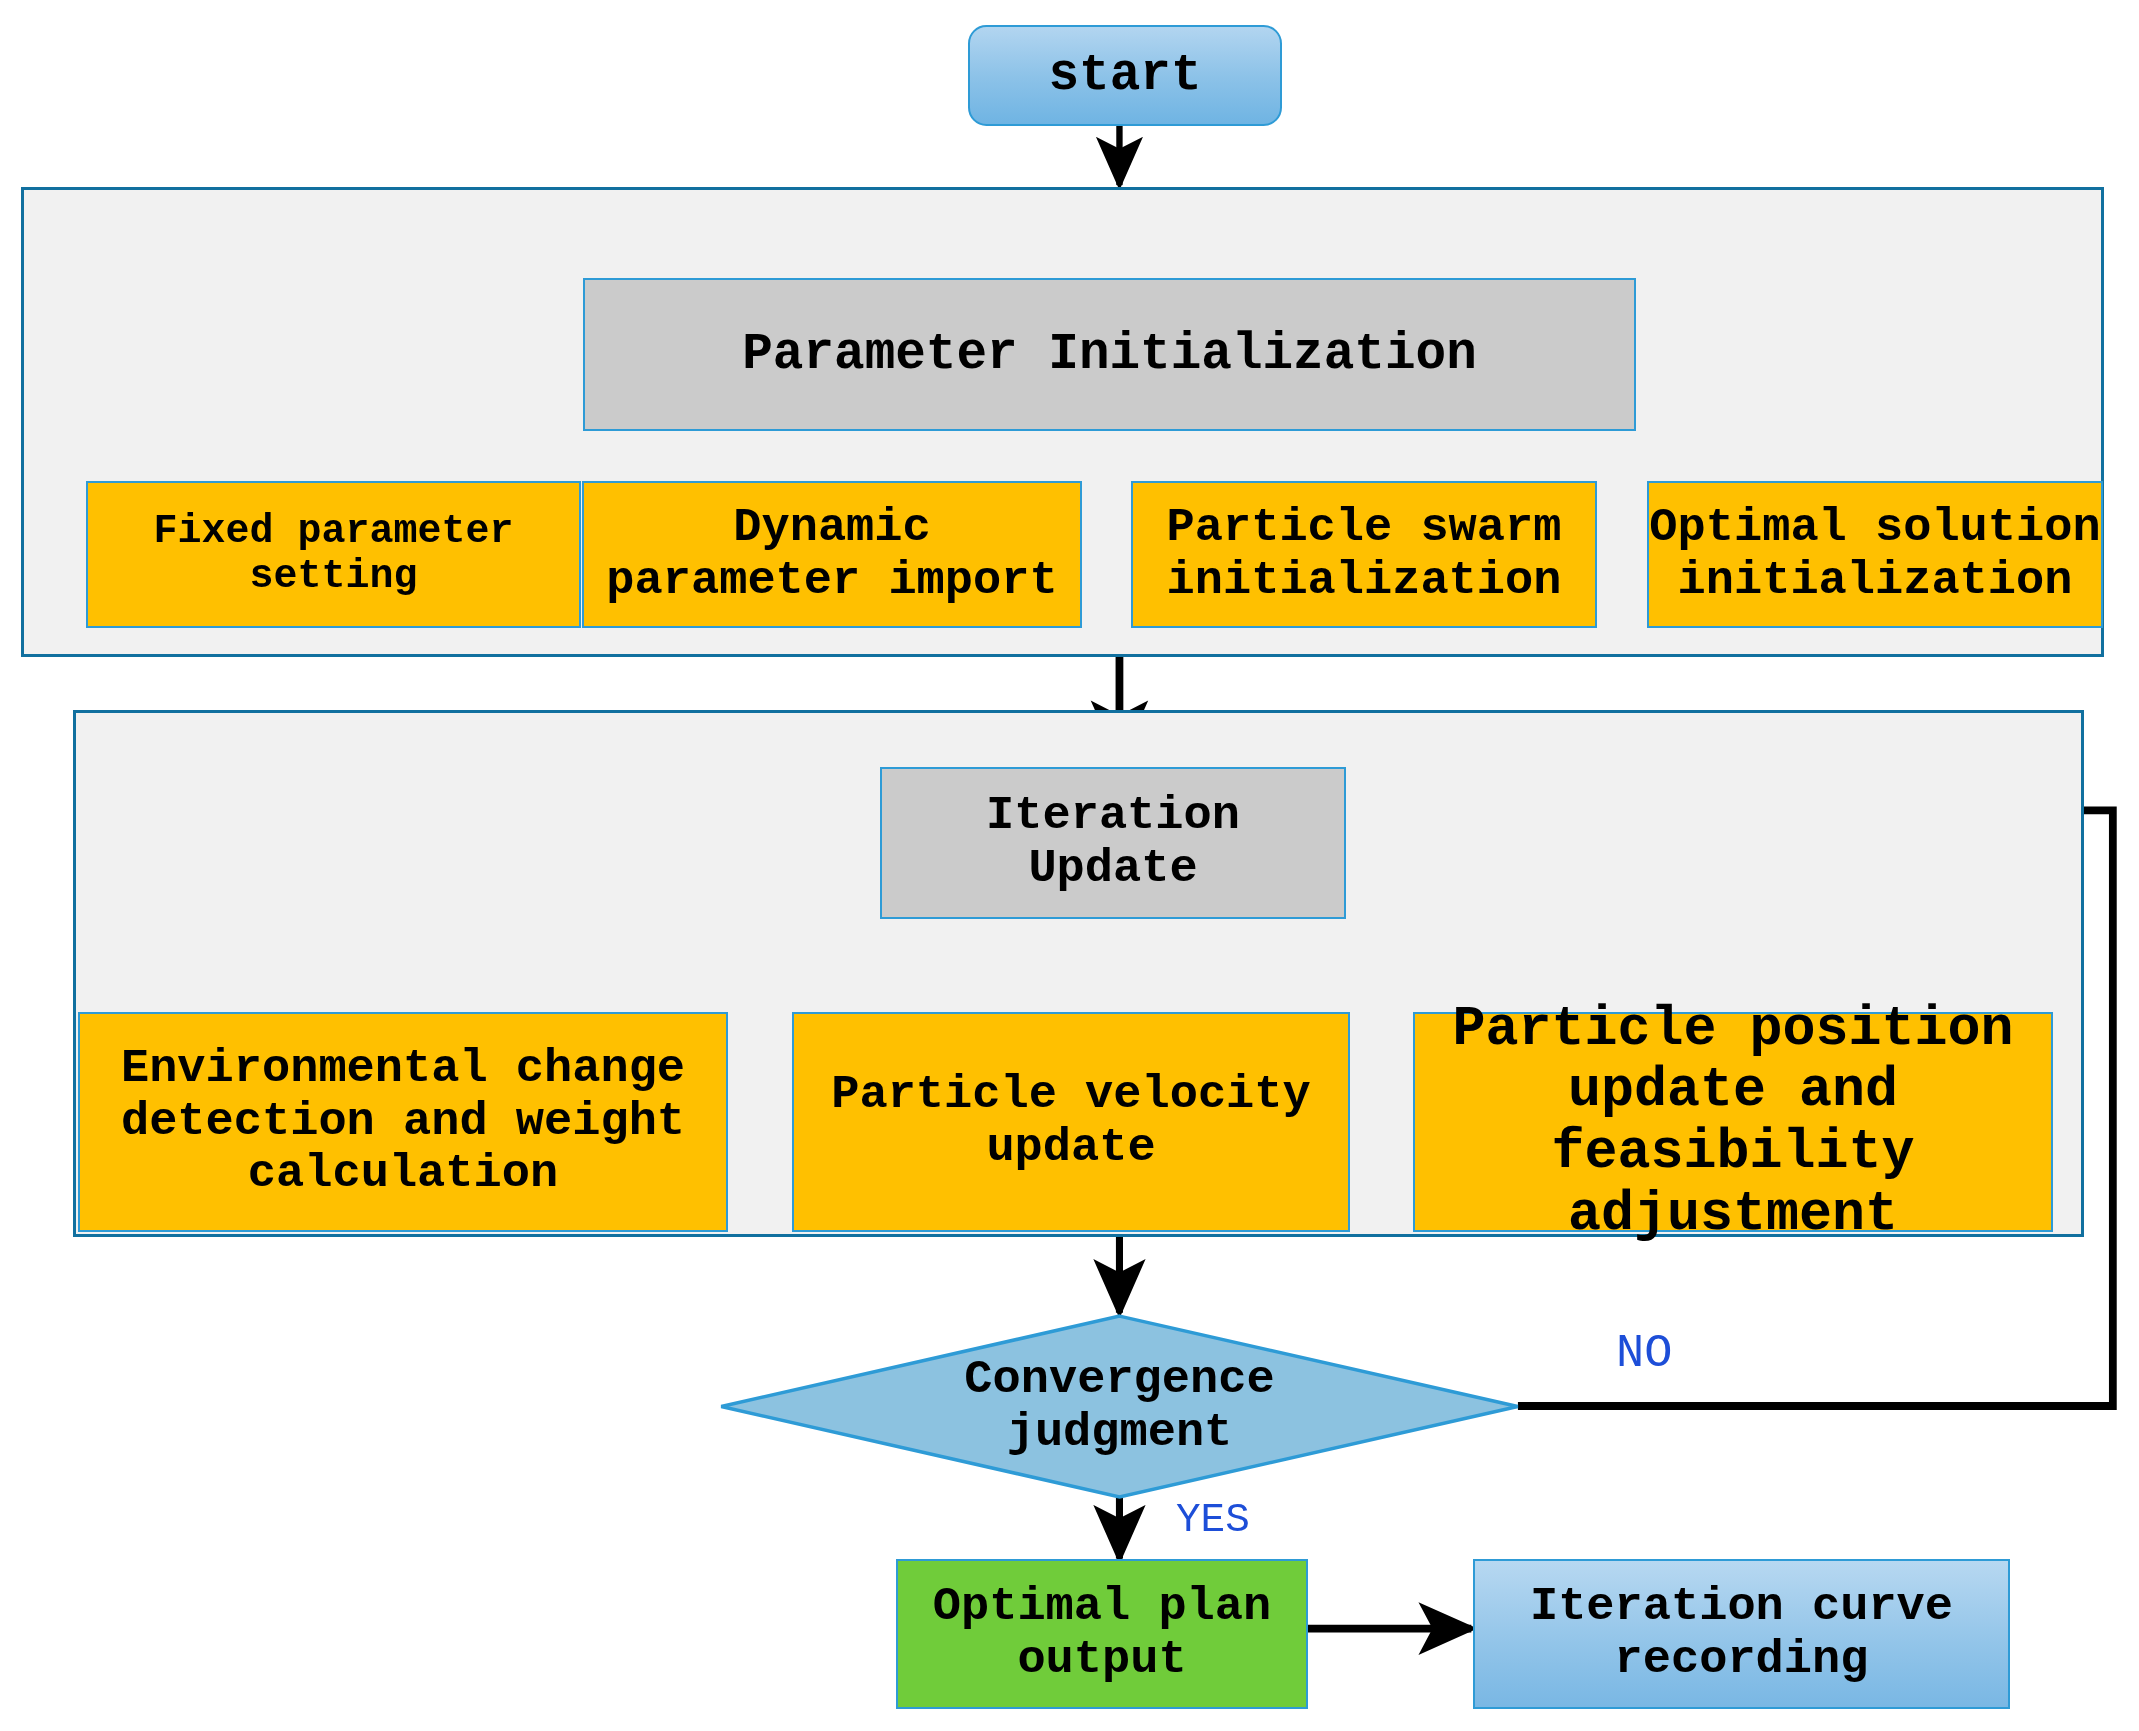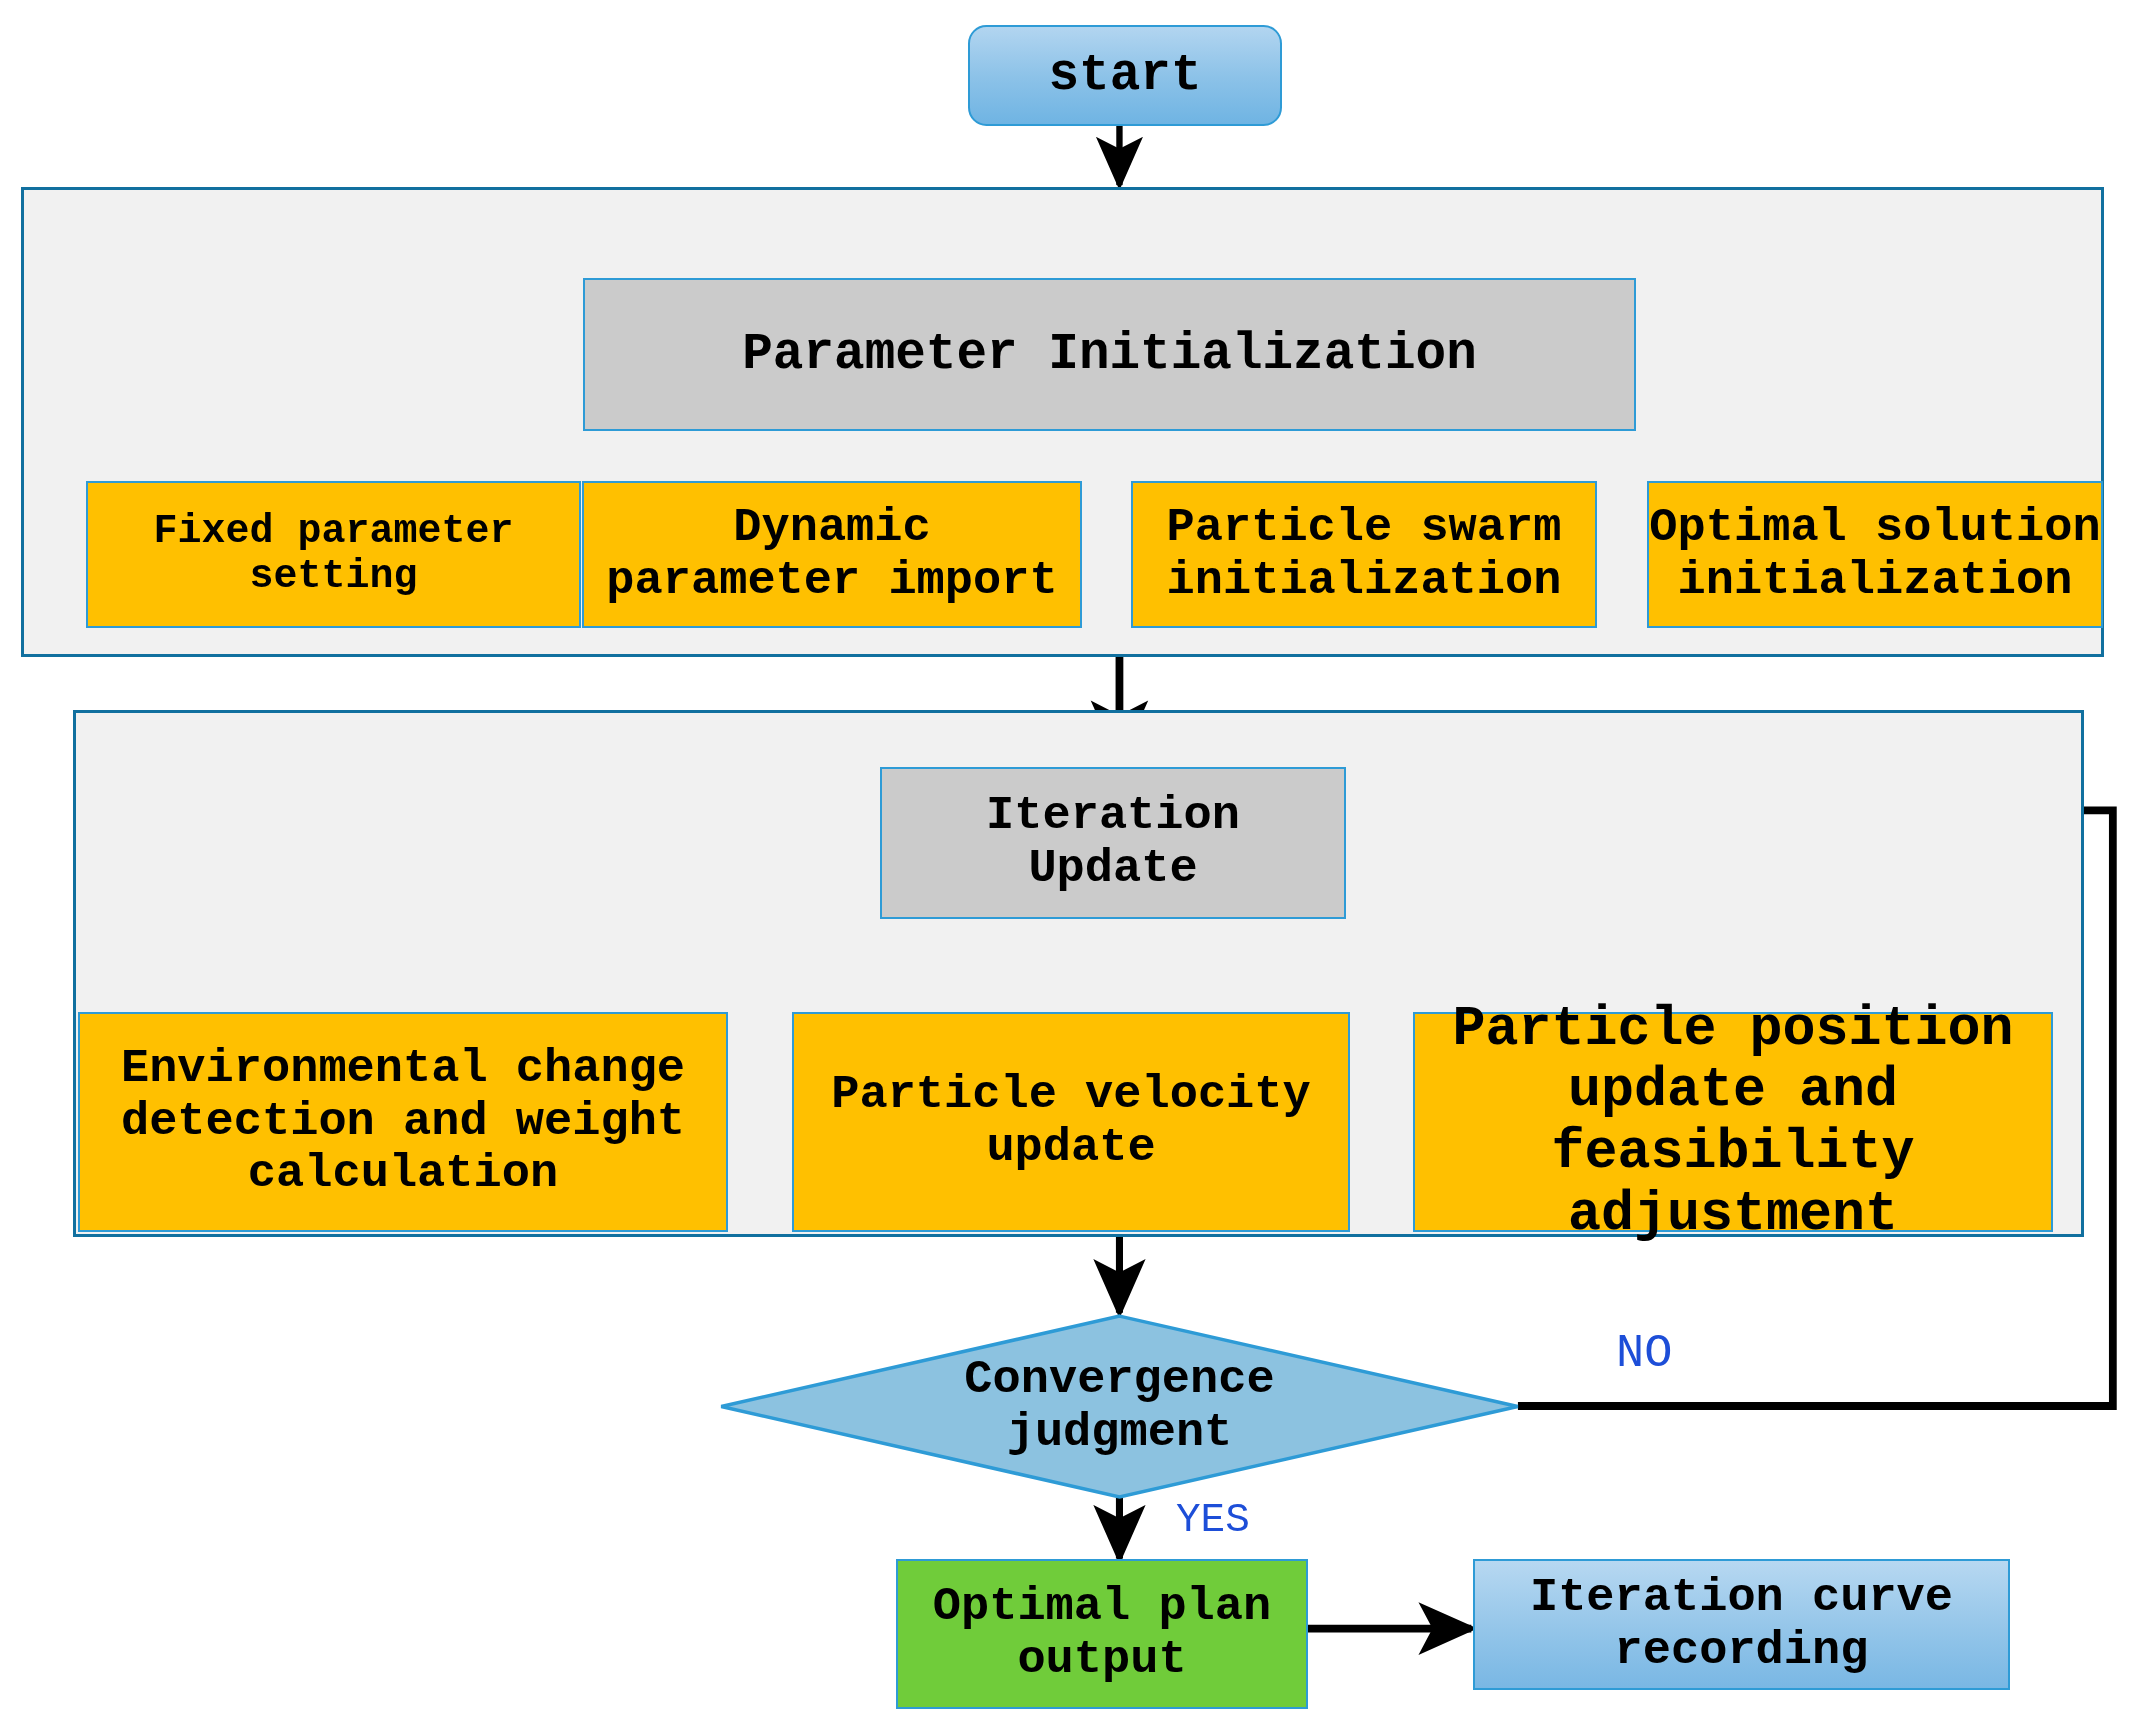"Iteration curve" div.node { height: 131px -> 150px }
